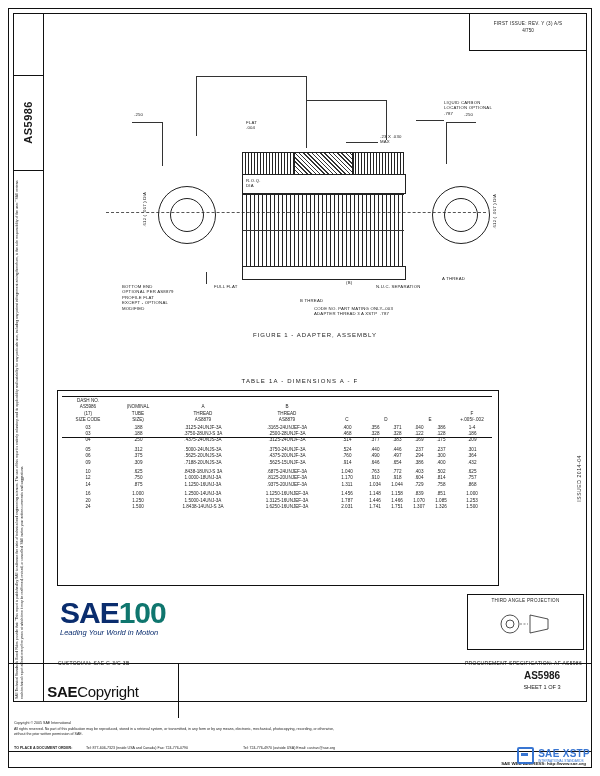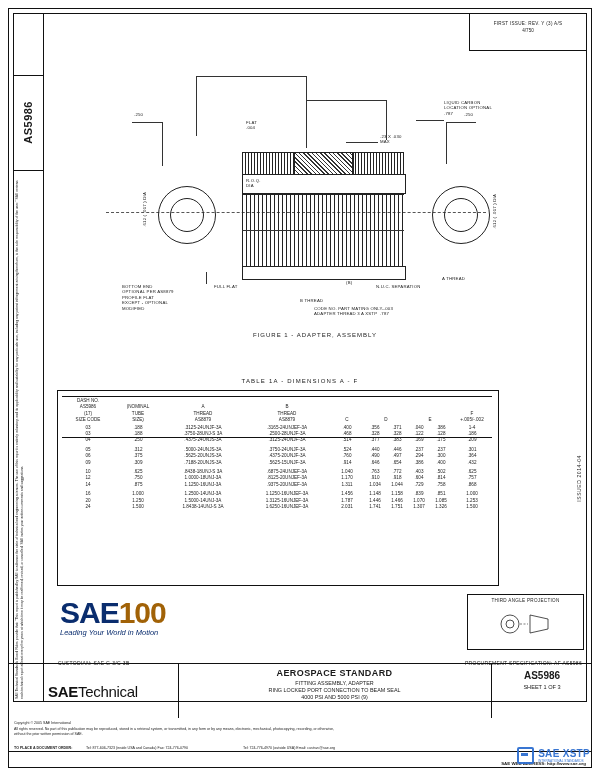"100" .sae100 .red { color: #a16207 -> #0f766e }
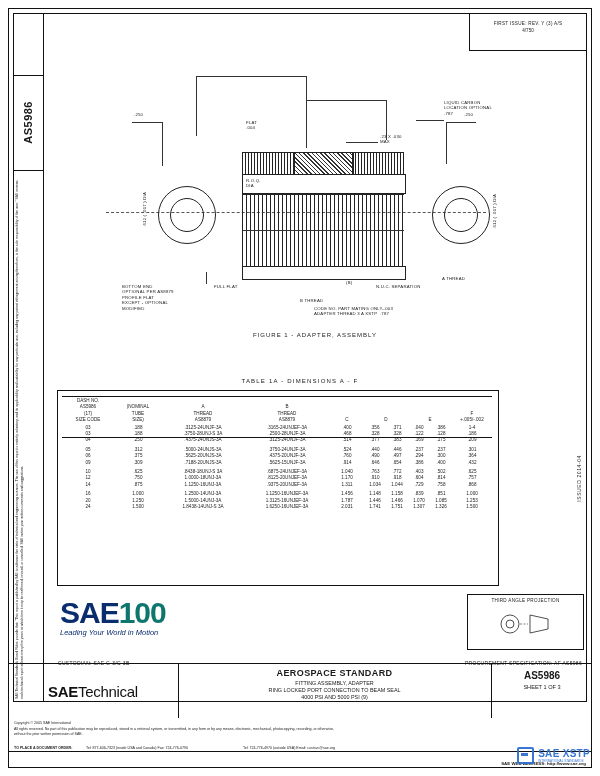"AEROSPACE STANDARD" div.tb-mid { html: <div> <div>AEROSPACE STANDARD</div> <div>FITTING ASSEMBLY, ADAPTER</div> <div>RING LOCKED PORT CONNECTION TO BEAM SEAL</div> <div>4000 PSI AND 5000 PSI (9)</div> </div> -> none }
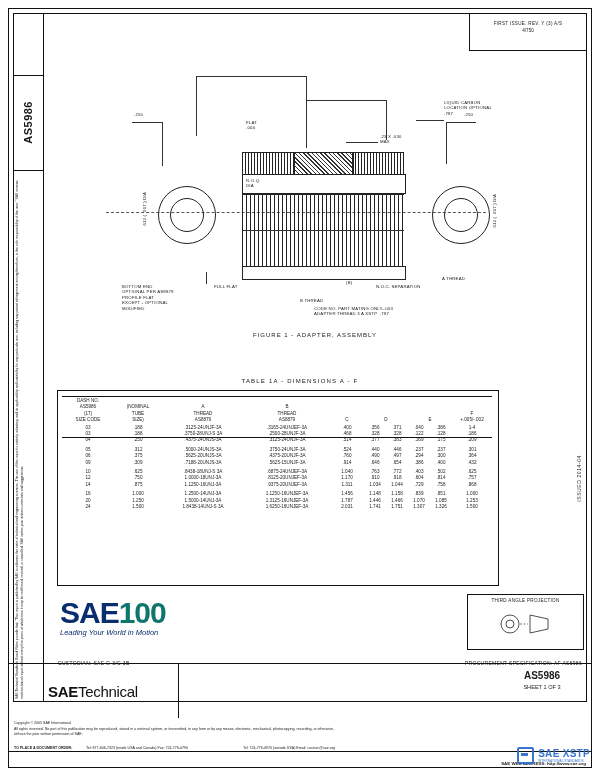"Technical" span.light { text: Technical -> Copyright }
